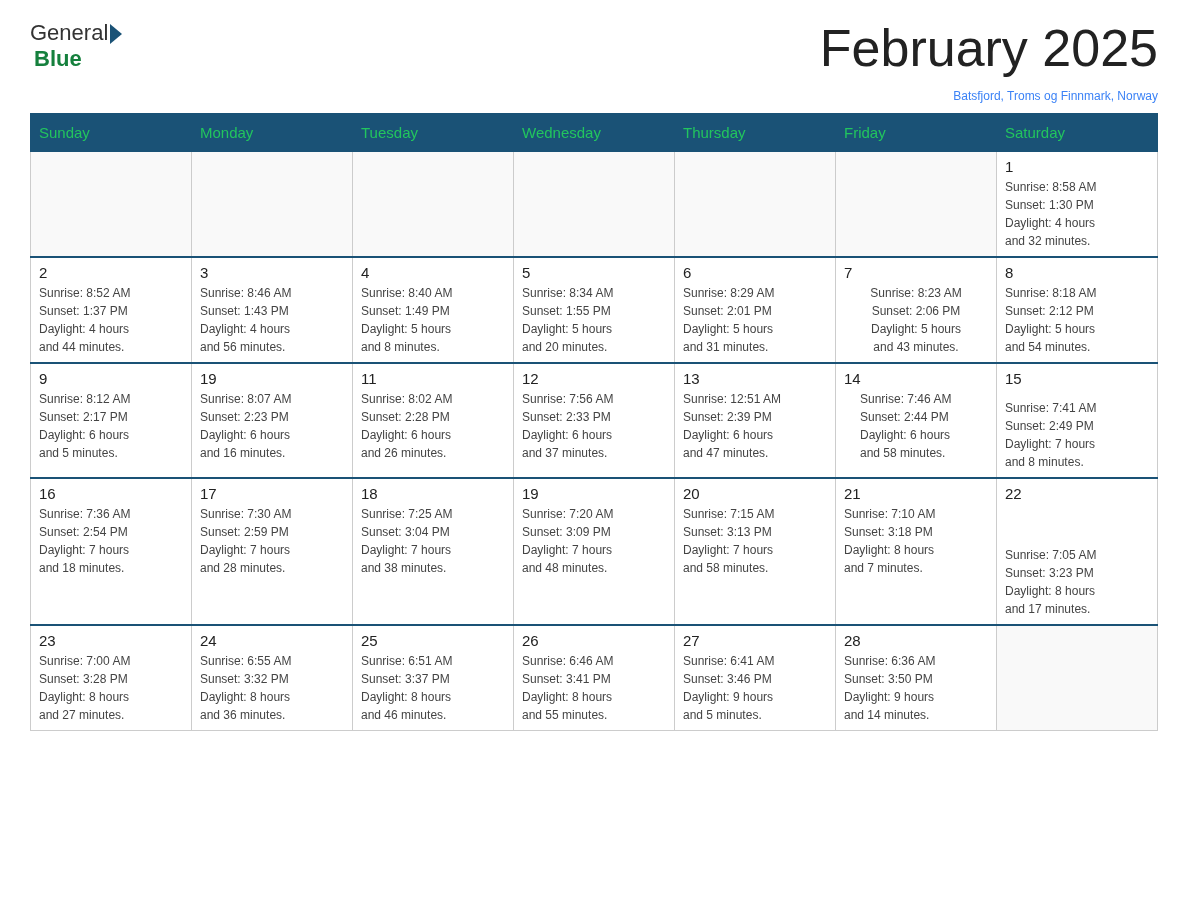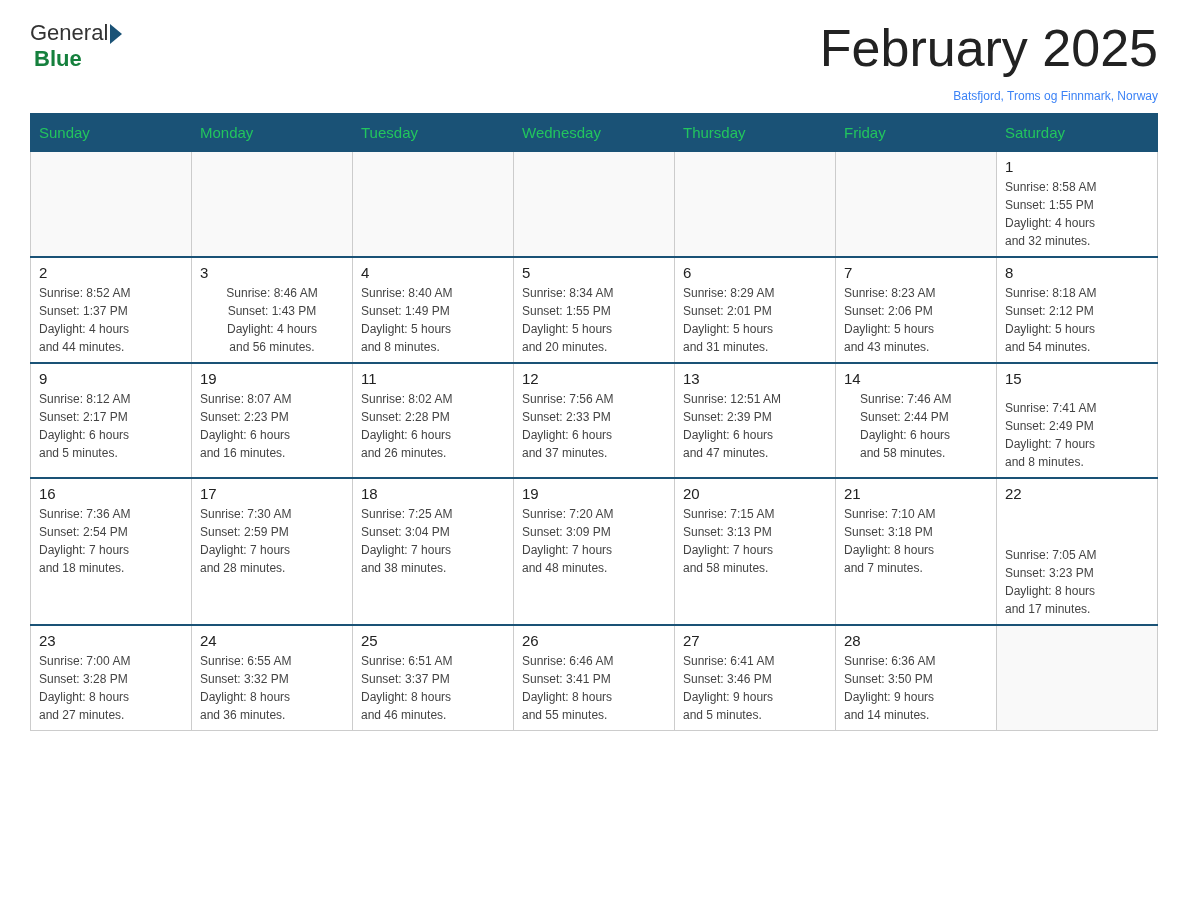"Sunrise: 8:58 AM" div.day-info { text: 1:55 -> 1:30 }
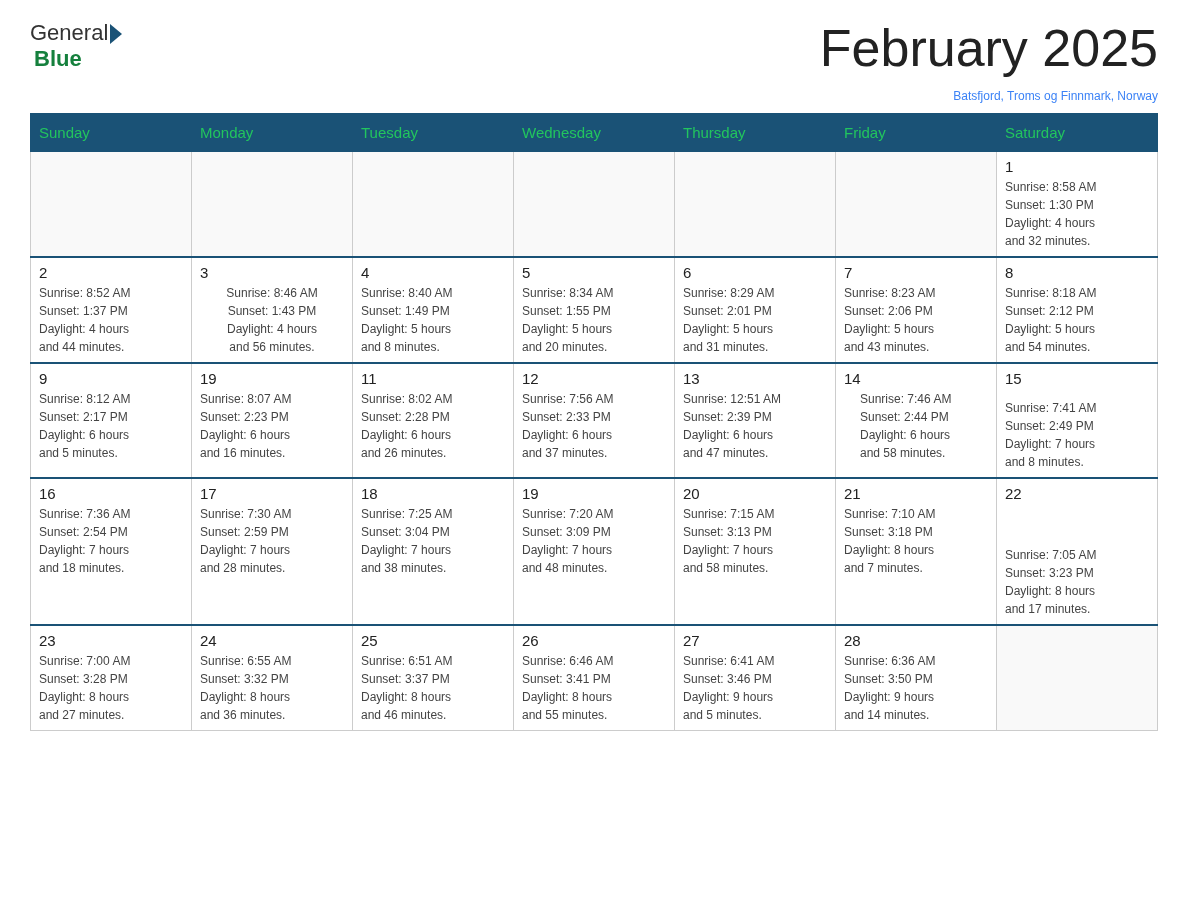"Sunrise: 8:46 AM" div.day-info { text-align: center -> none }
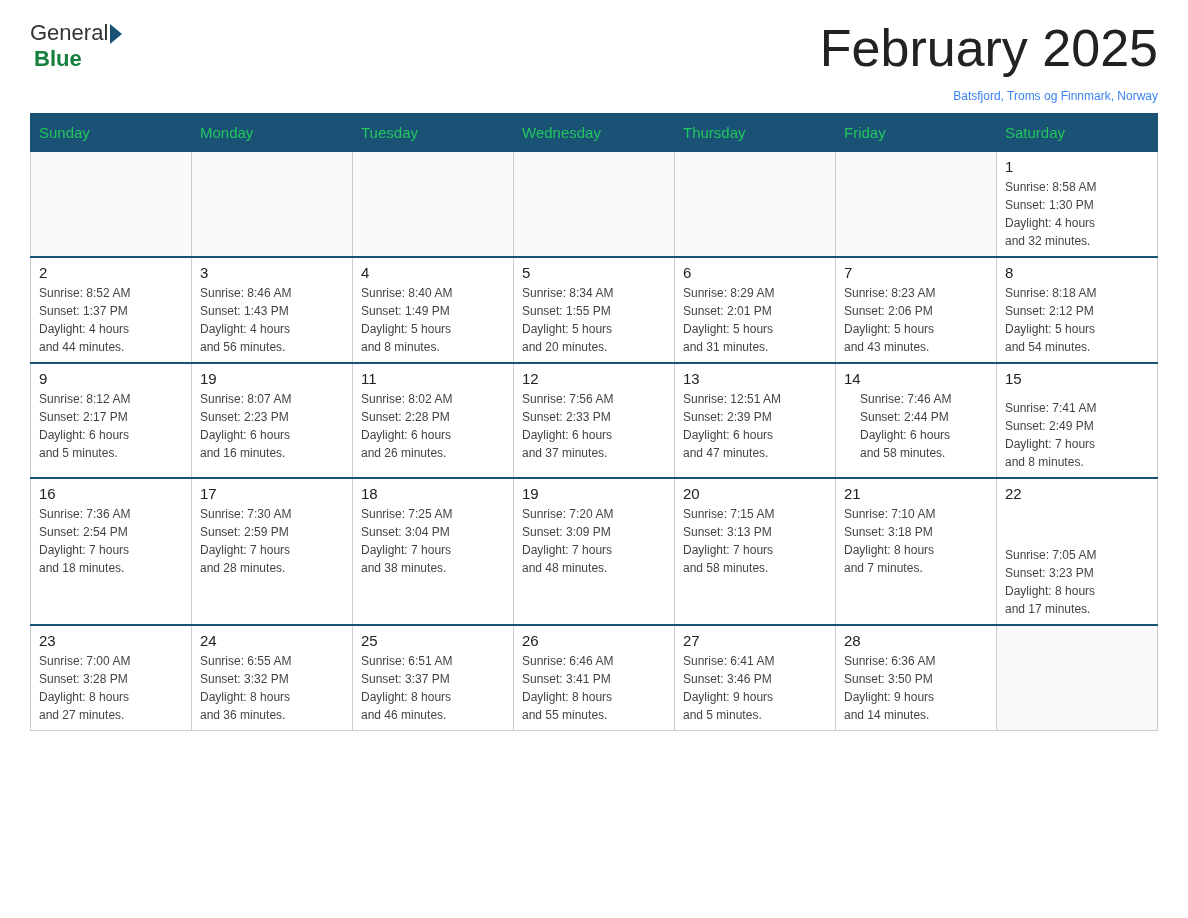"Sunrise: 8:23 AM" div.day-info { text-align: none -> center }
